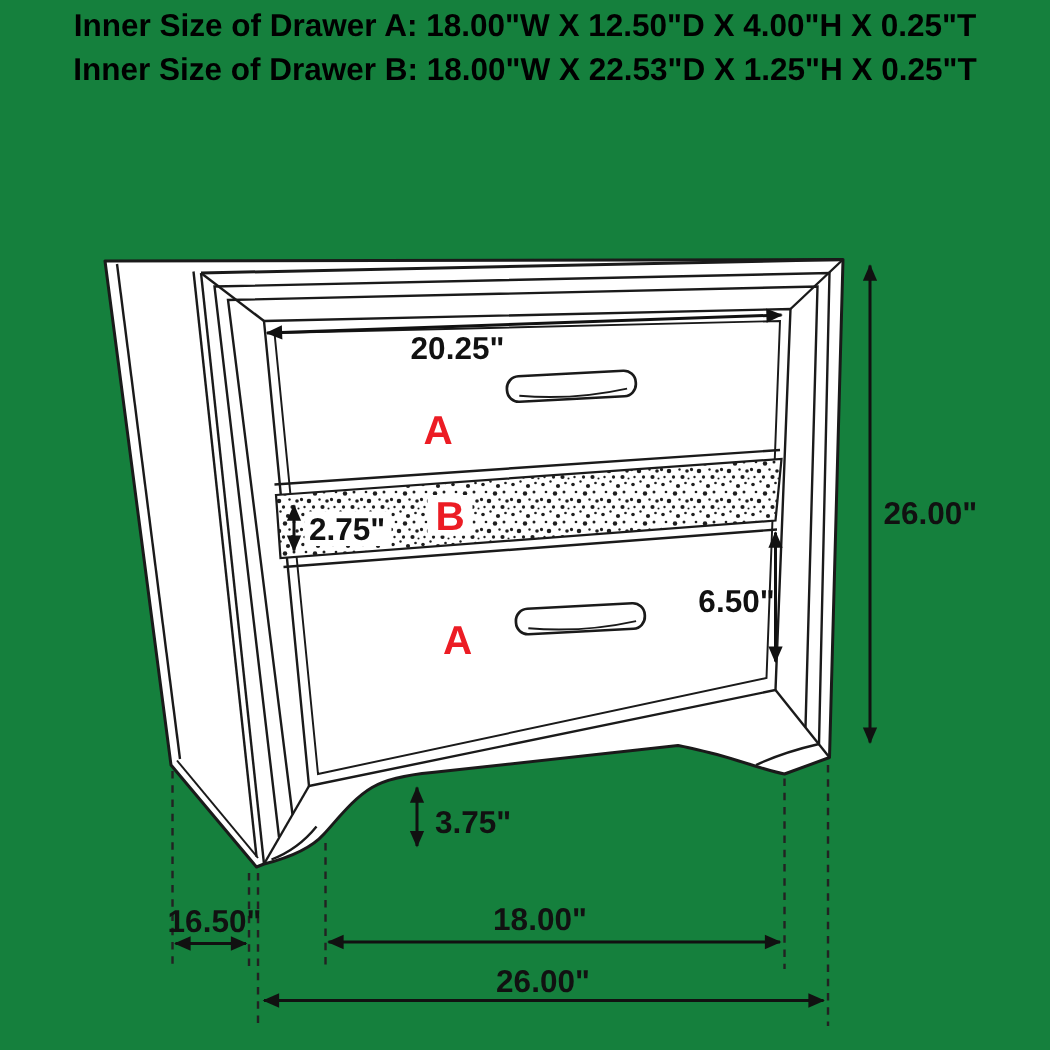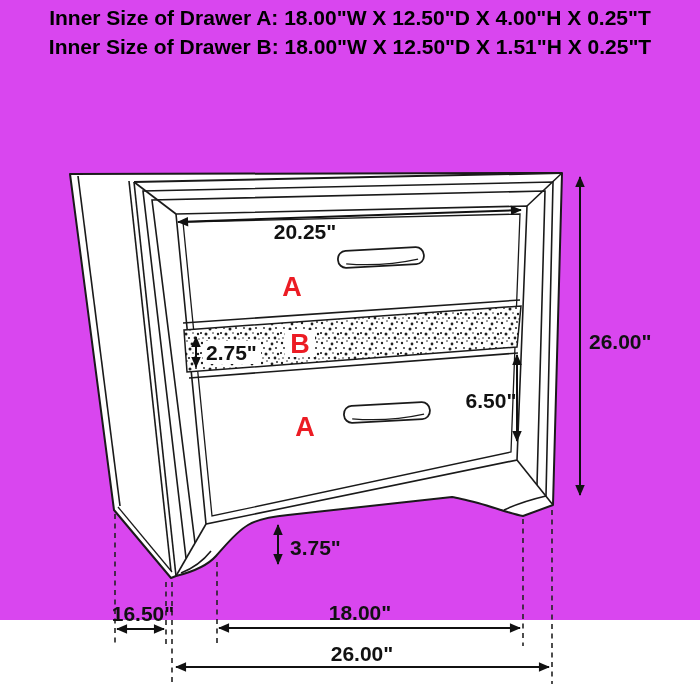"Inner Size of Drawer A:" #stage { background: #d946ef -> #15803d; height: 620px -> 700px }
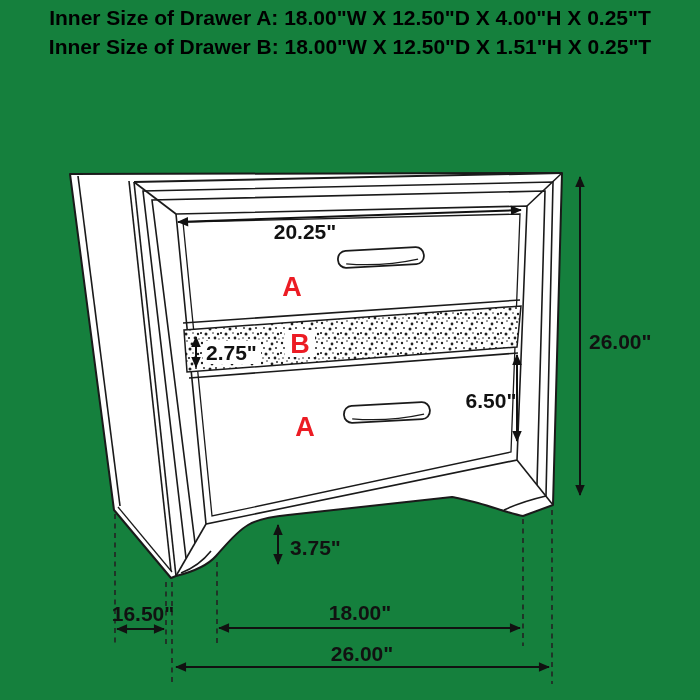"Inner Size of Drawer B:" div { text: 12.50"D X 1.51 -> 22.53"D X 1.25 }
